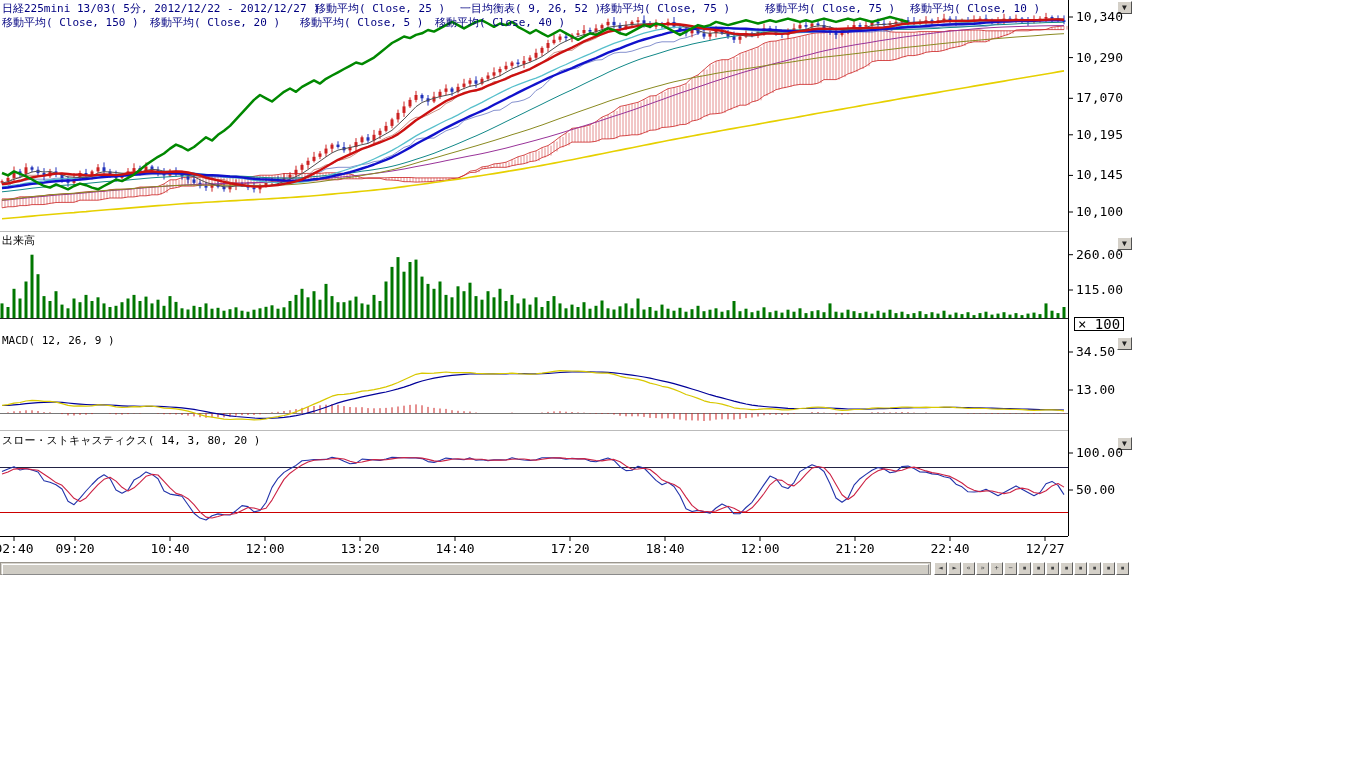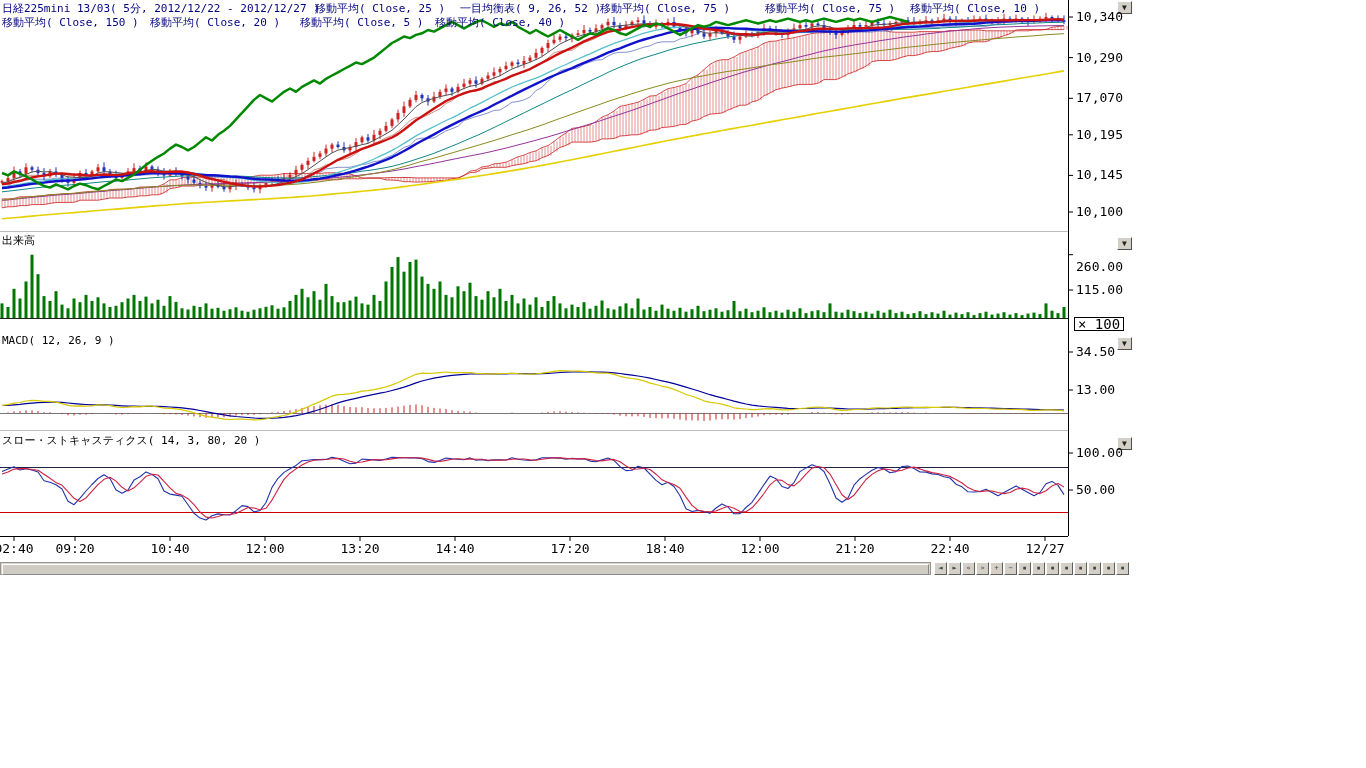"260.00" div.axis-label { top: 260px -> 248px }
